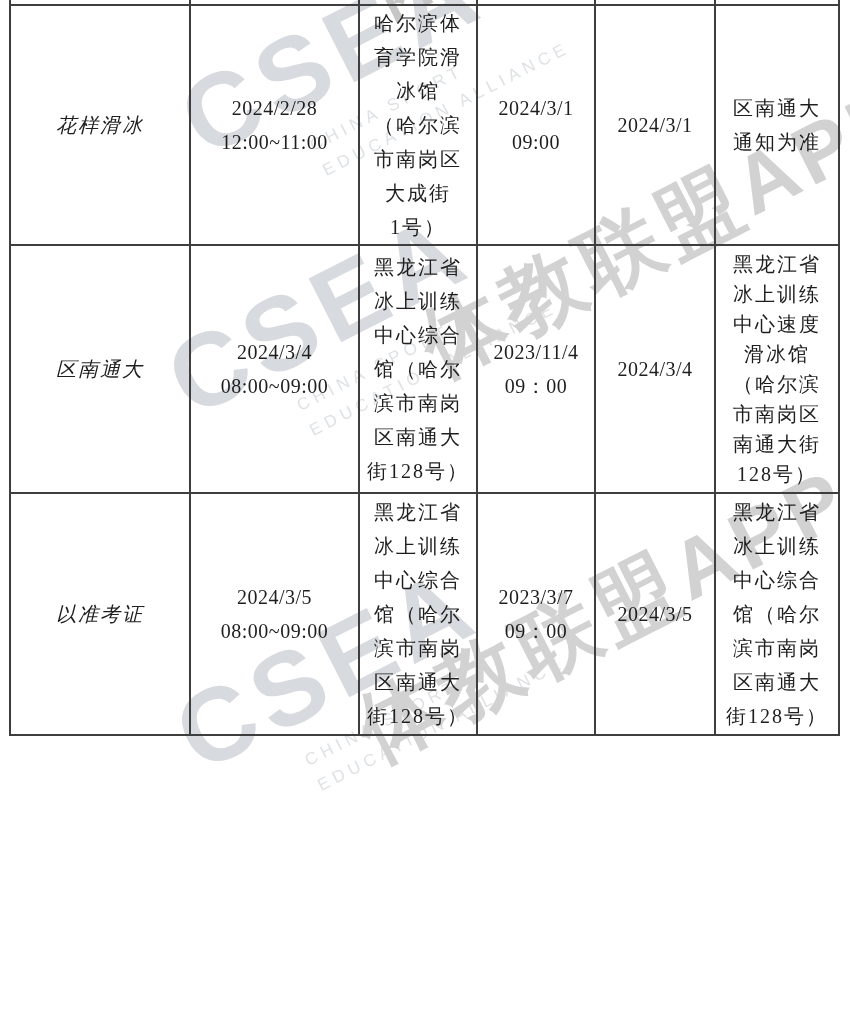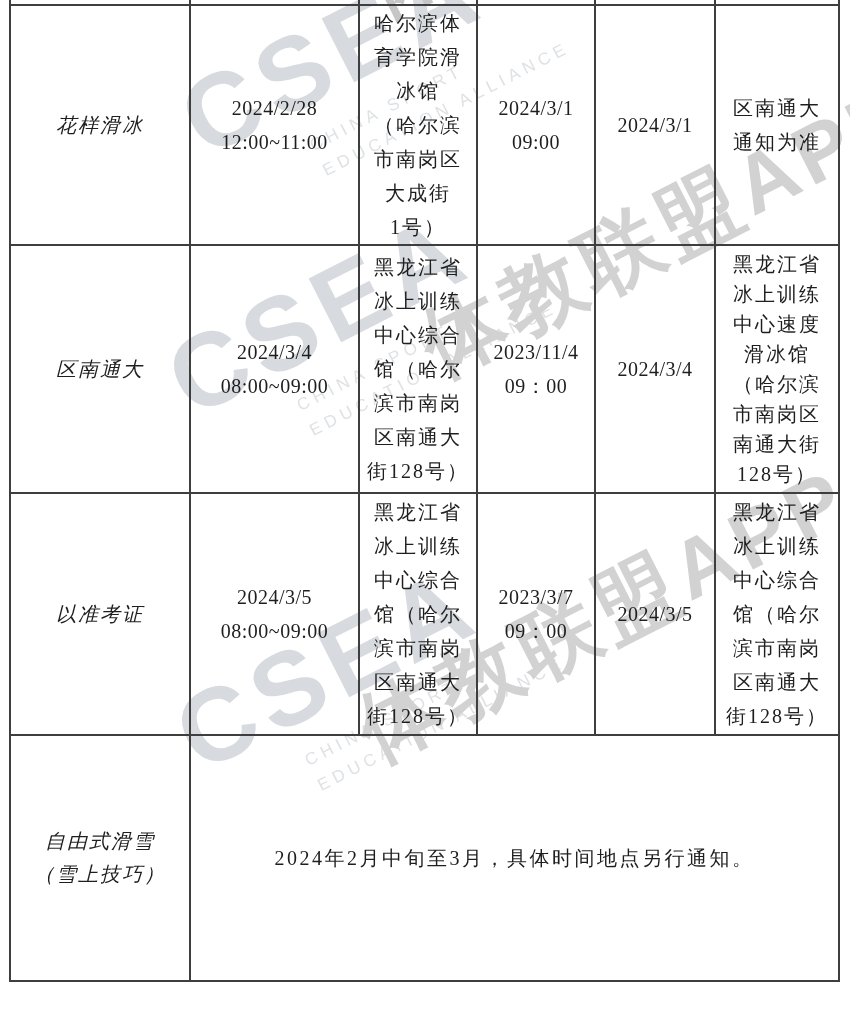"自由式滑雪" tr.r4 { html: <tr> <td>自由式滑雪 （雪上技巧）</td> <td>2024年2月中旬至3月，具体时间地点另行通知。</td> </tr> -> none }
